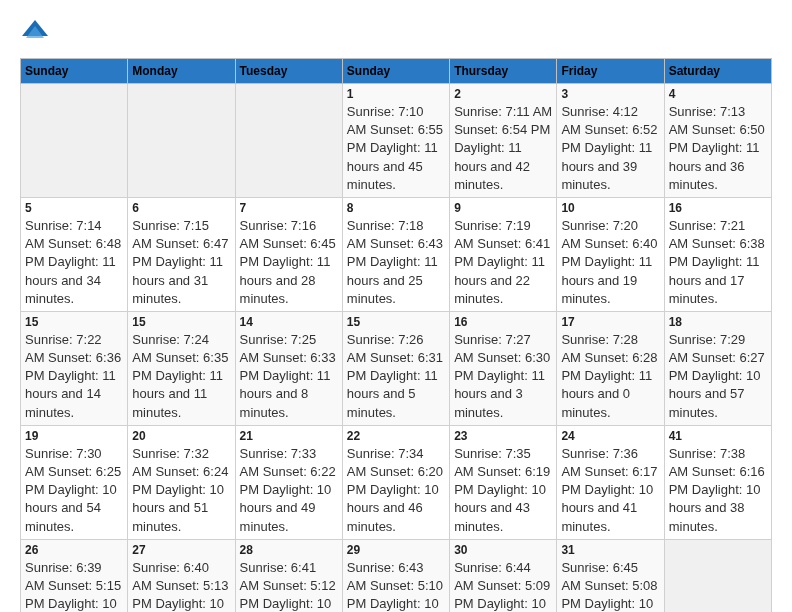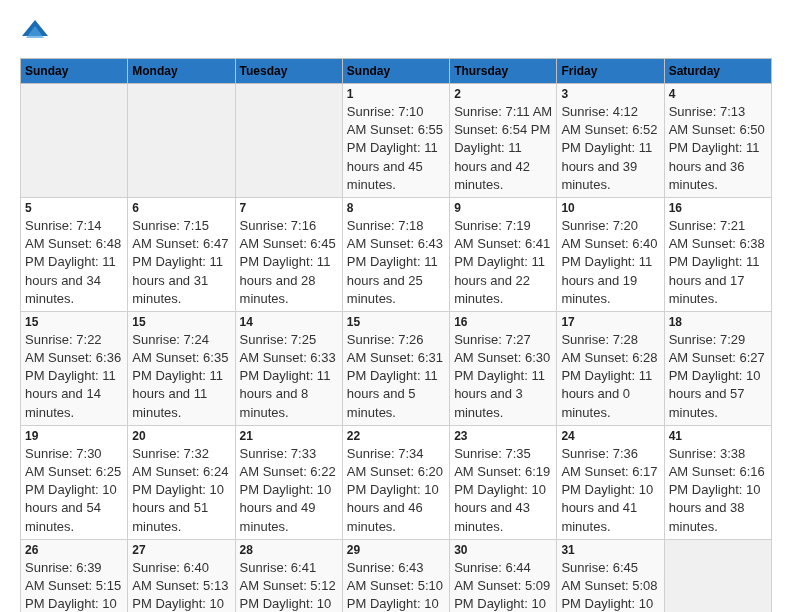"Sunrise: 3:38 AM Sunset: 6:16" div.day-info { text: 3:38 -> 7:38 }
